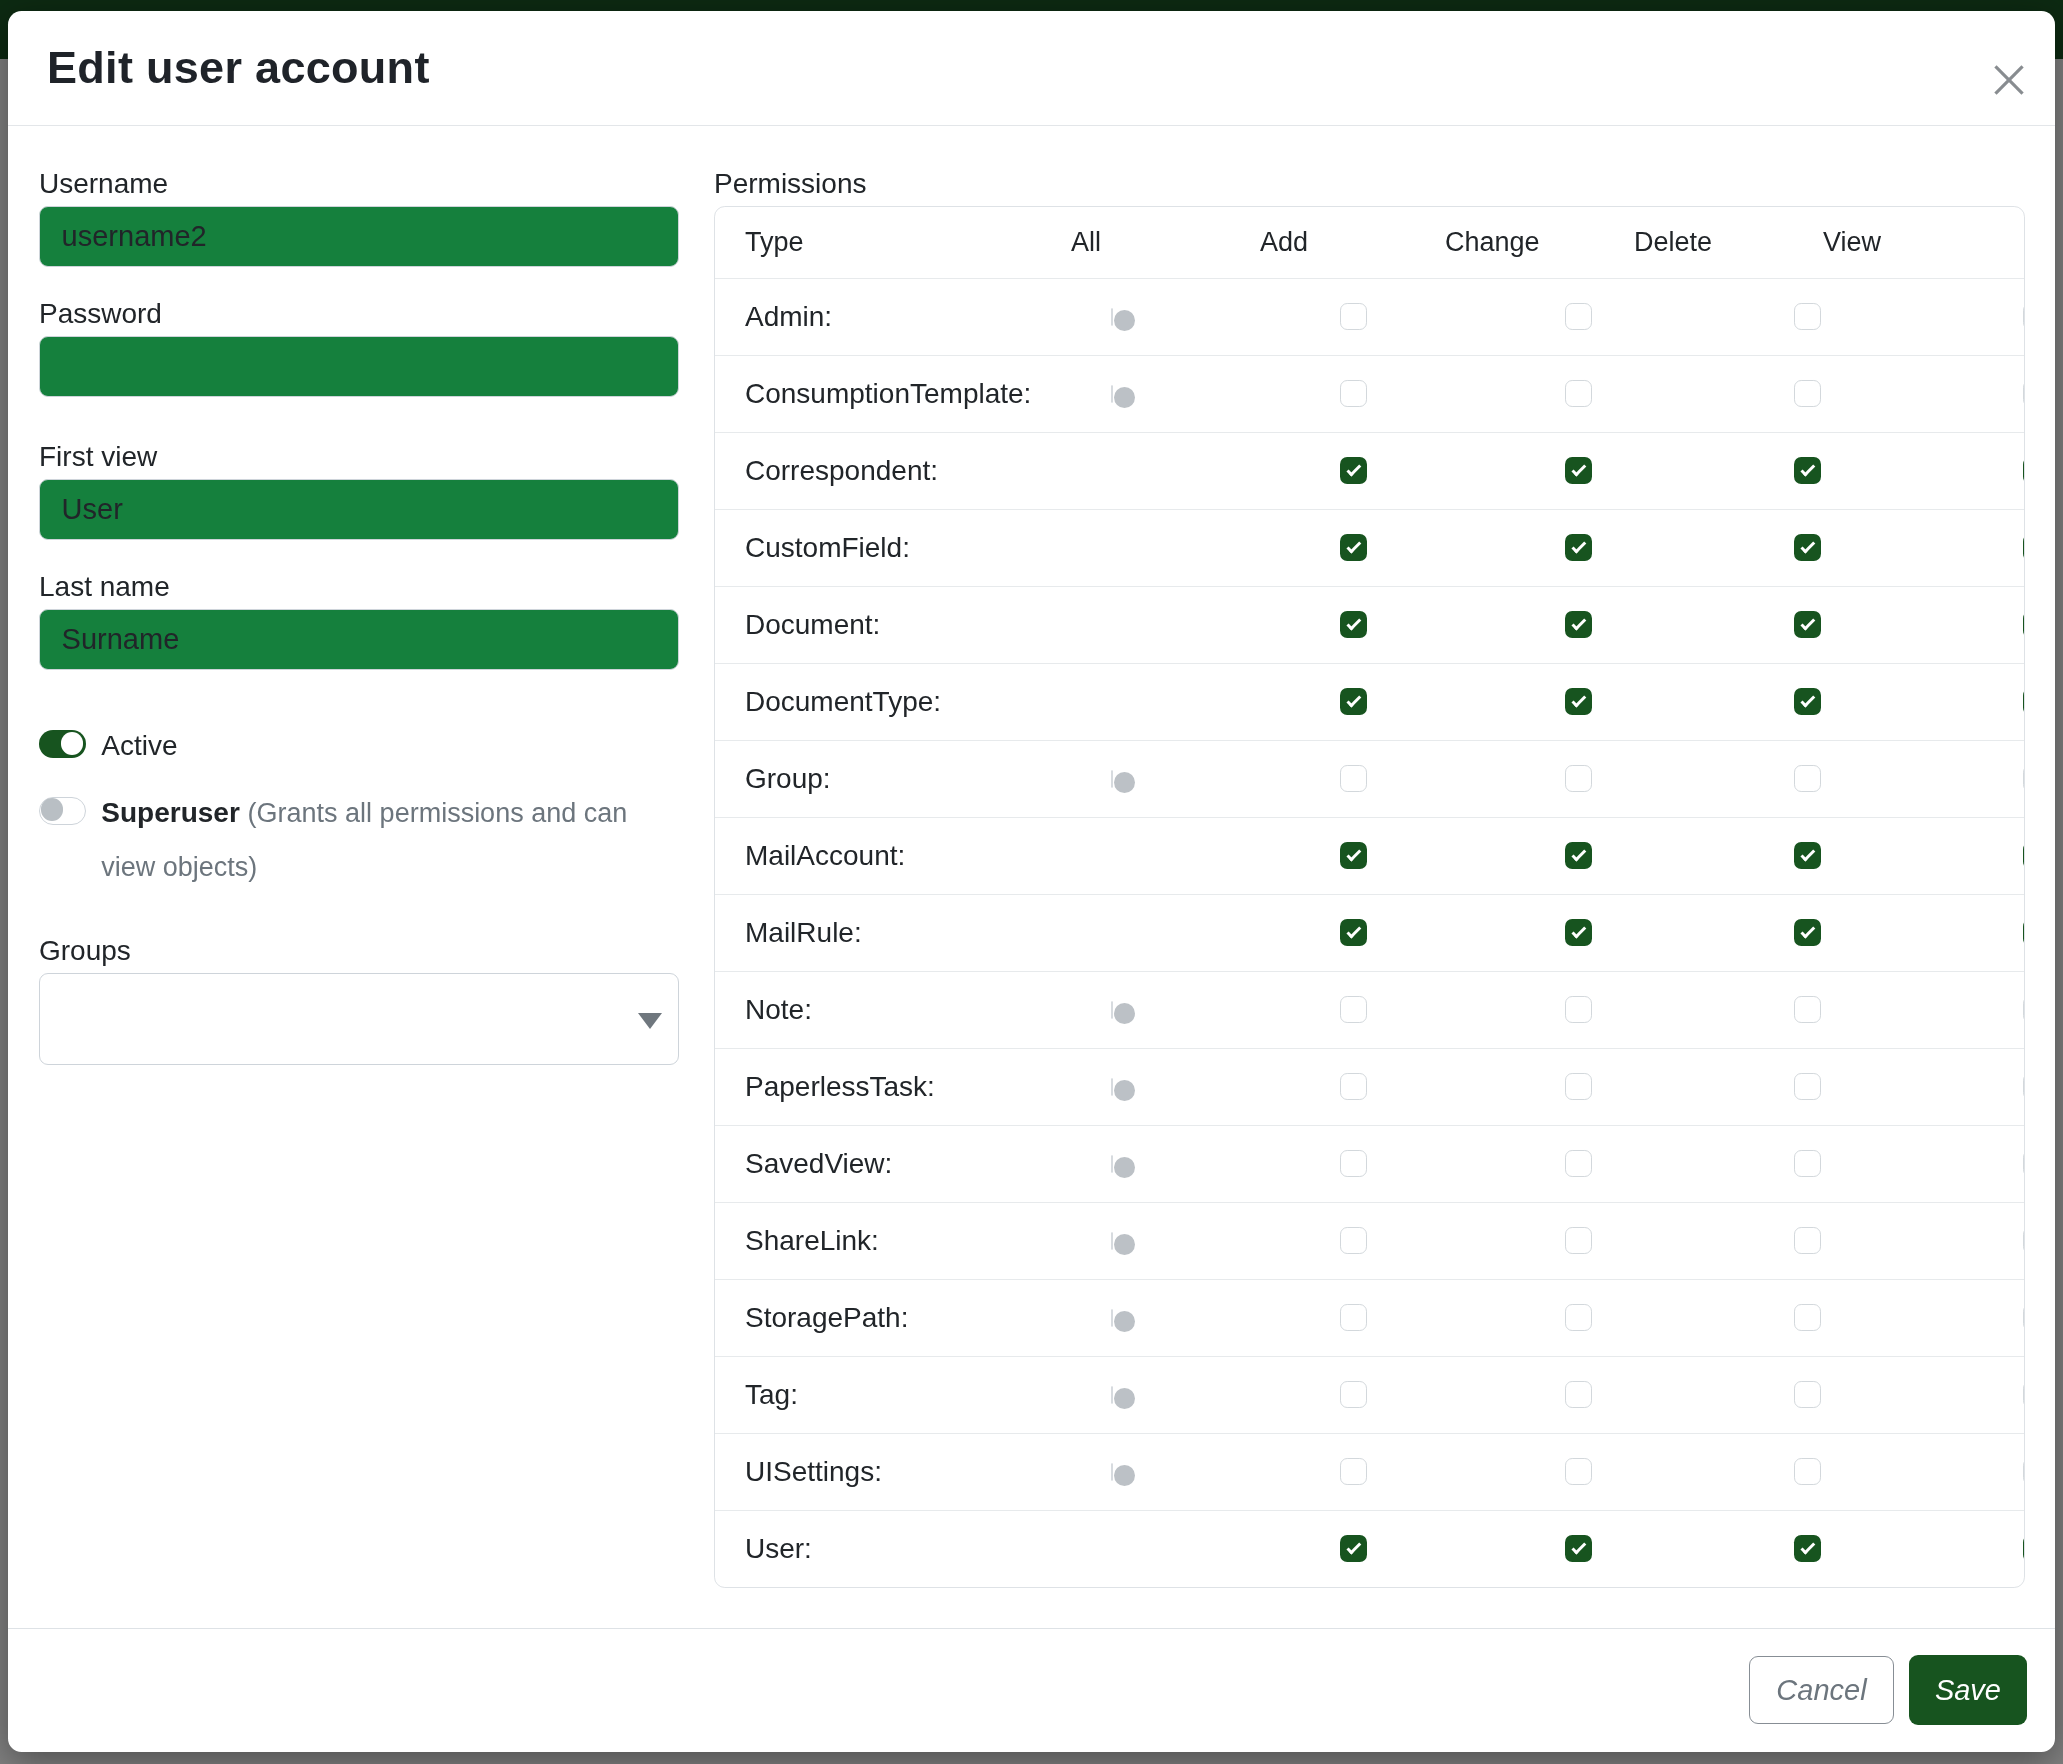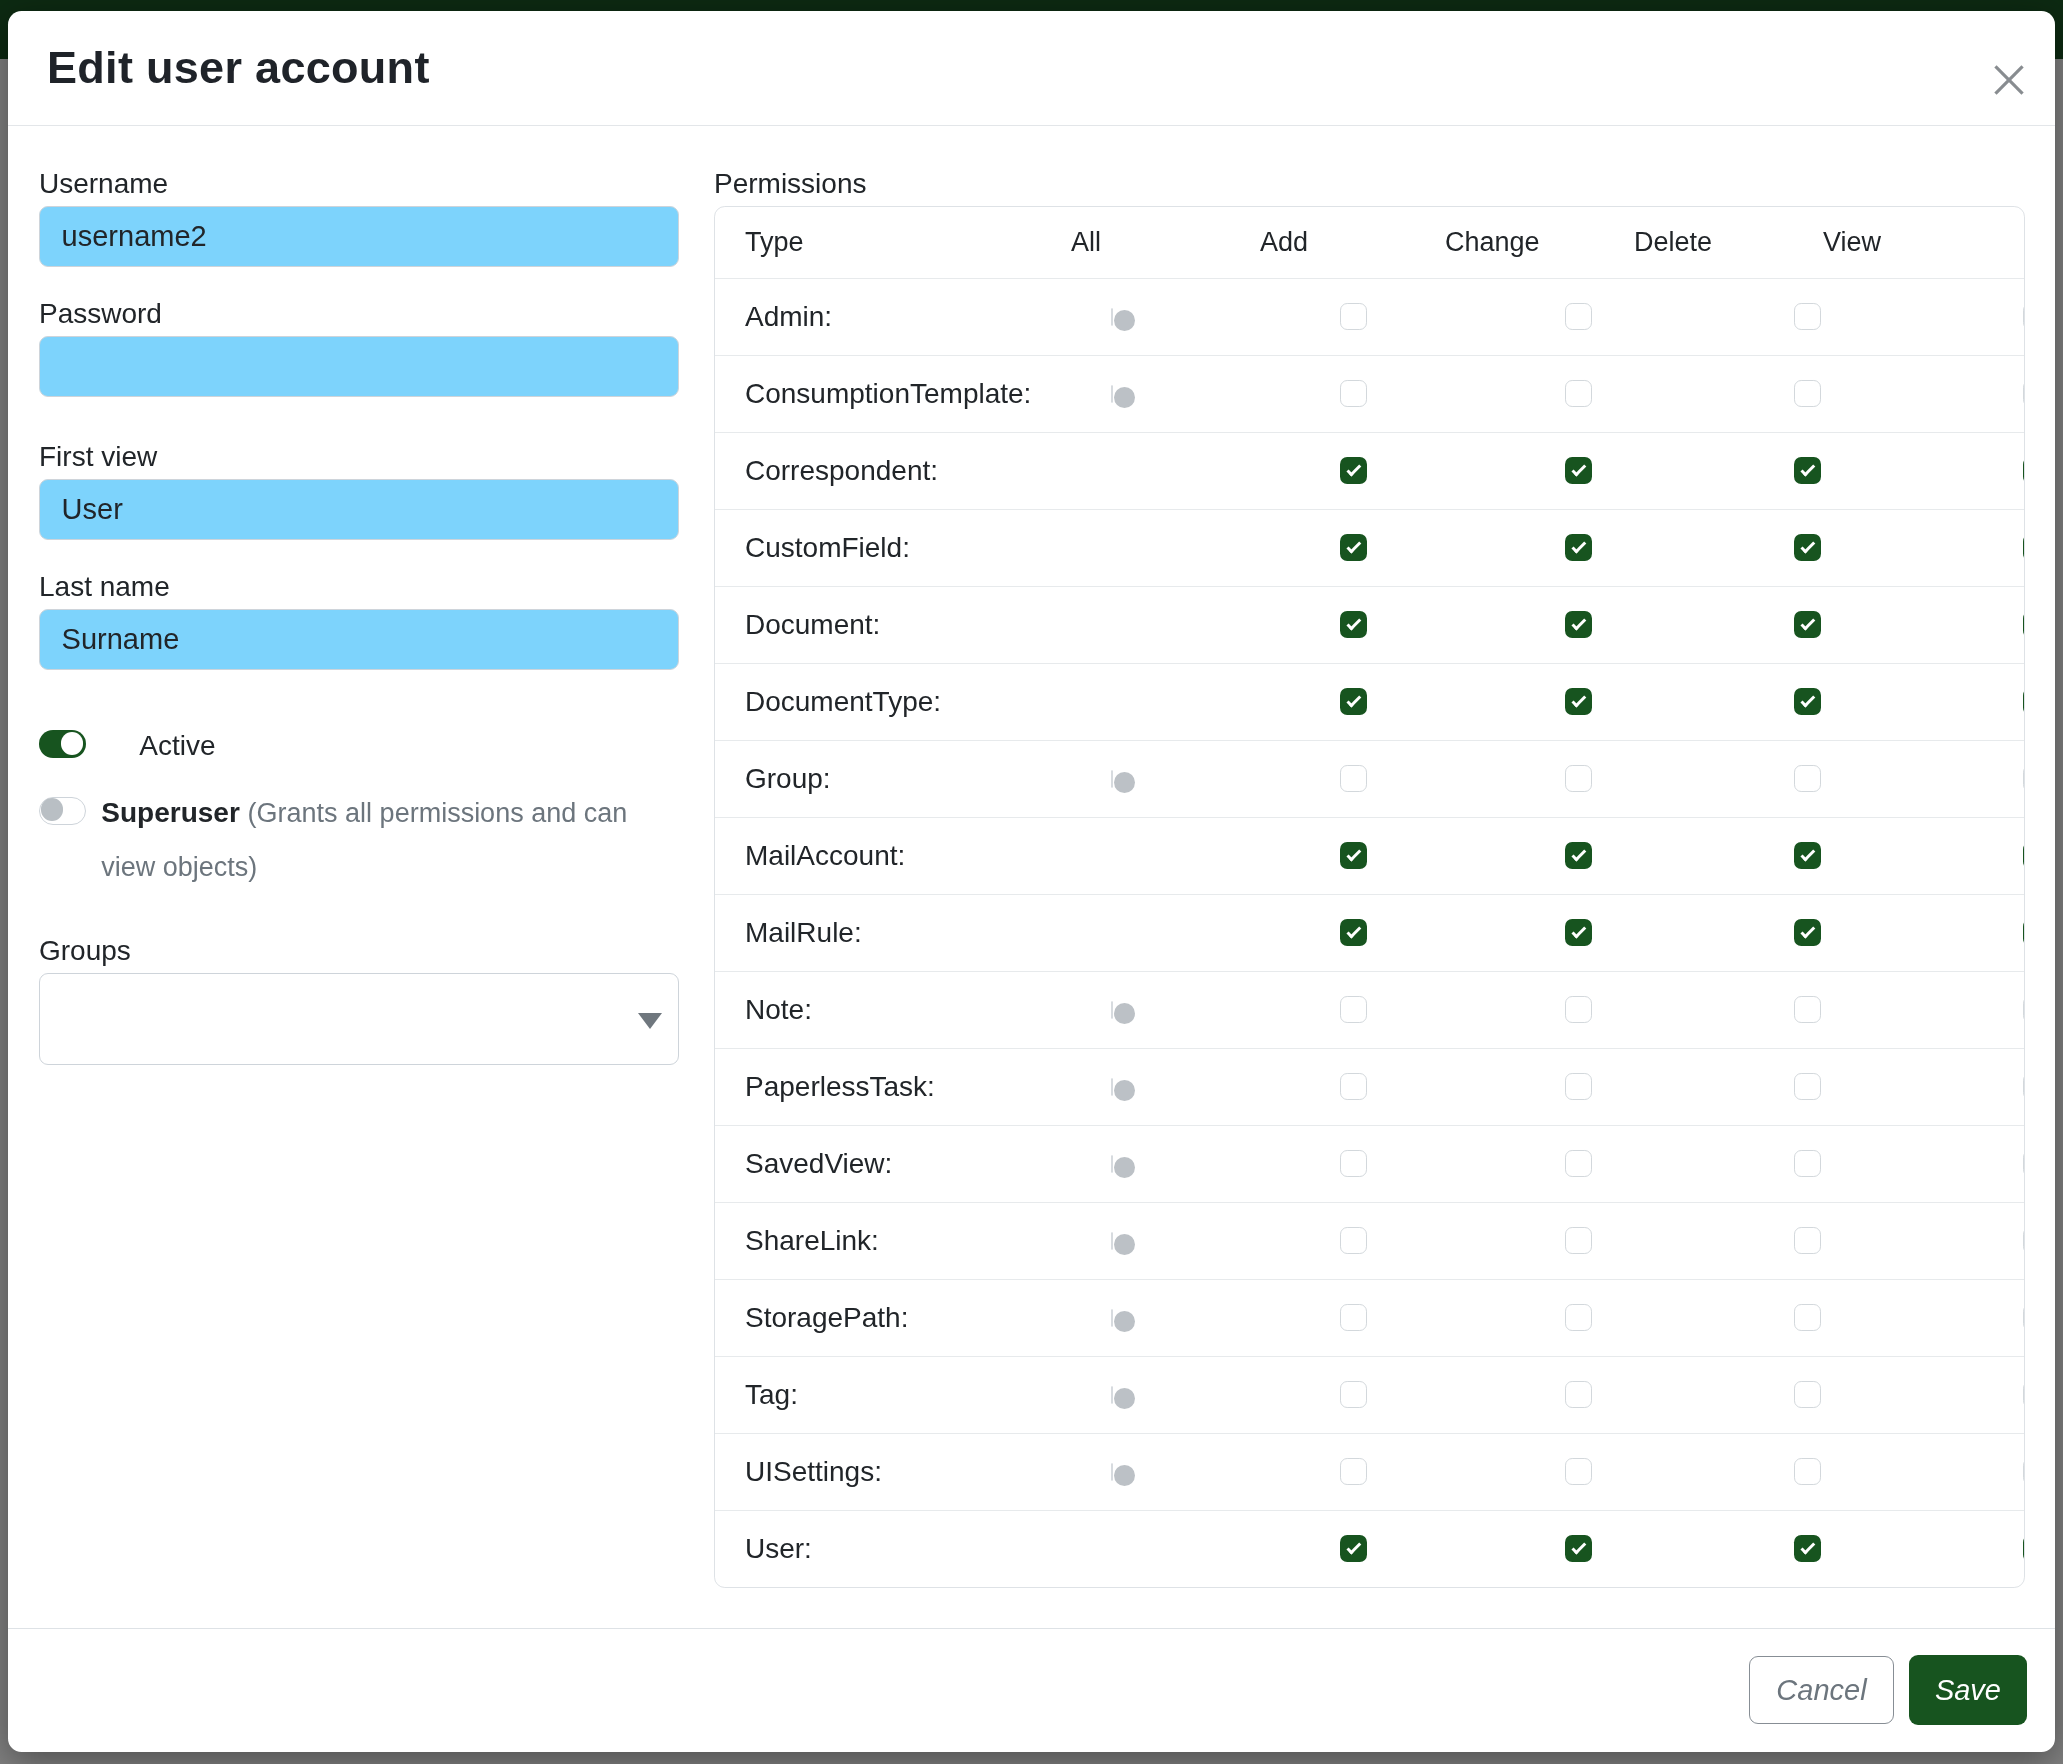"username2" .form-input { background: #7dd3fc -> #15803d }
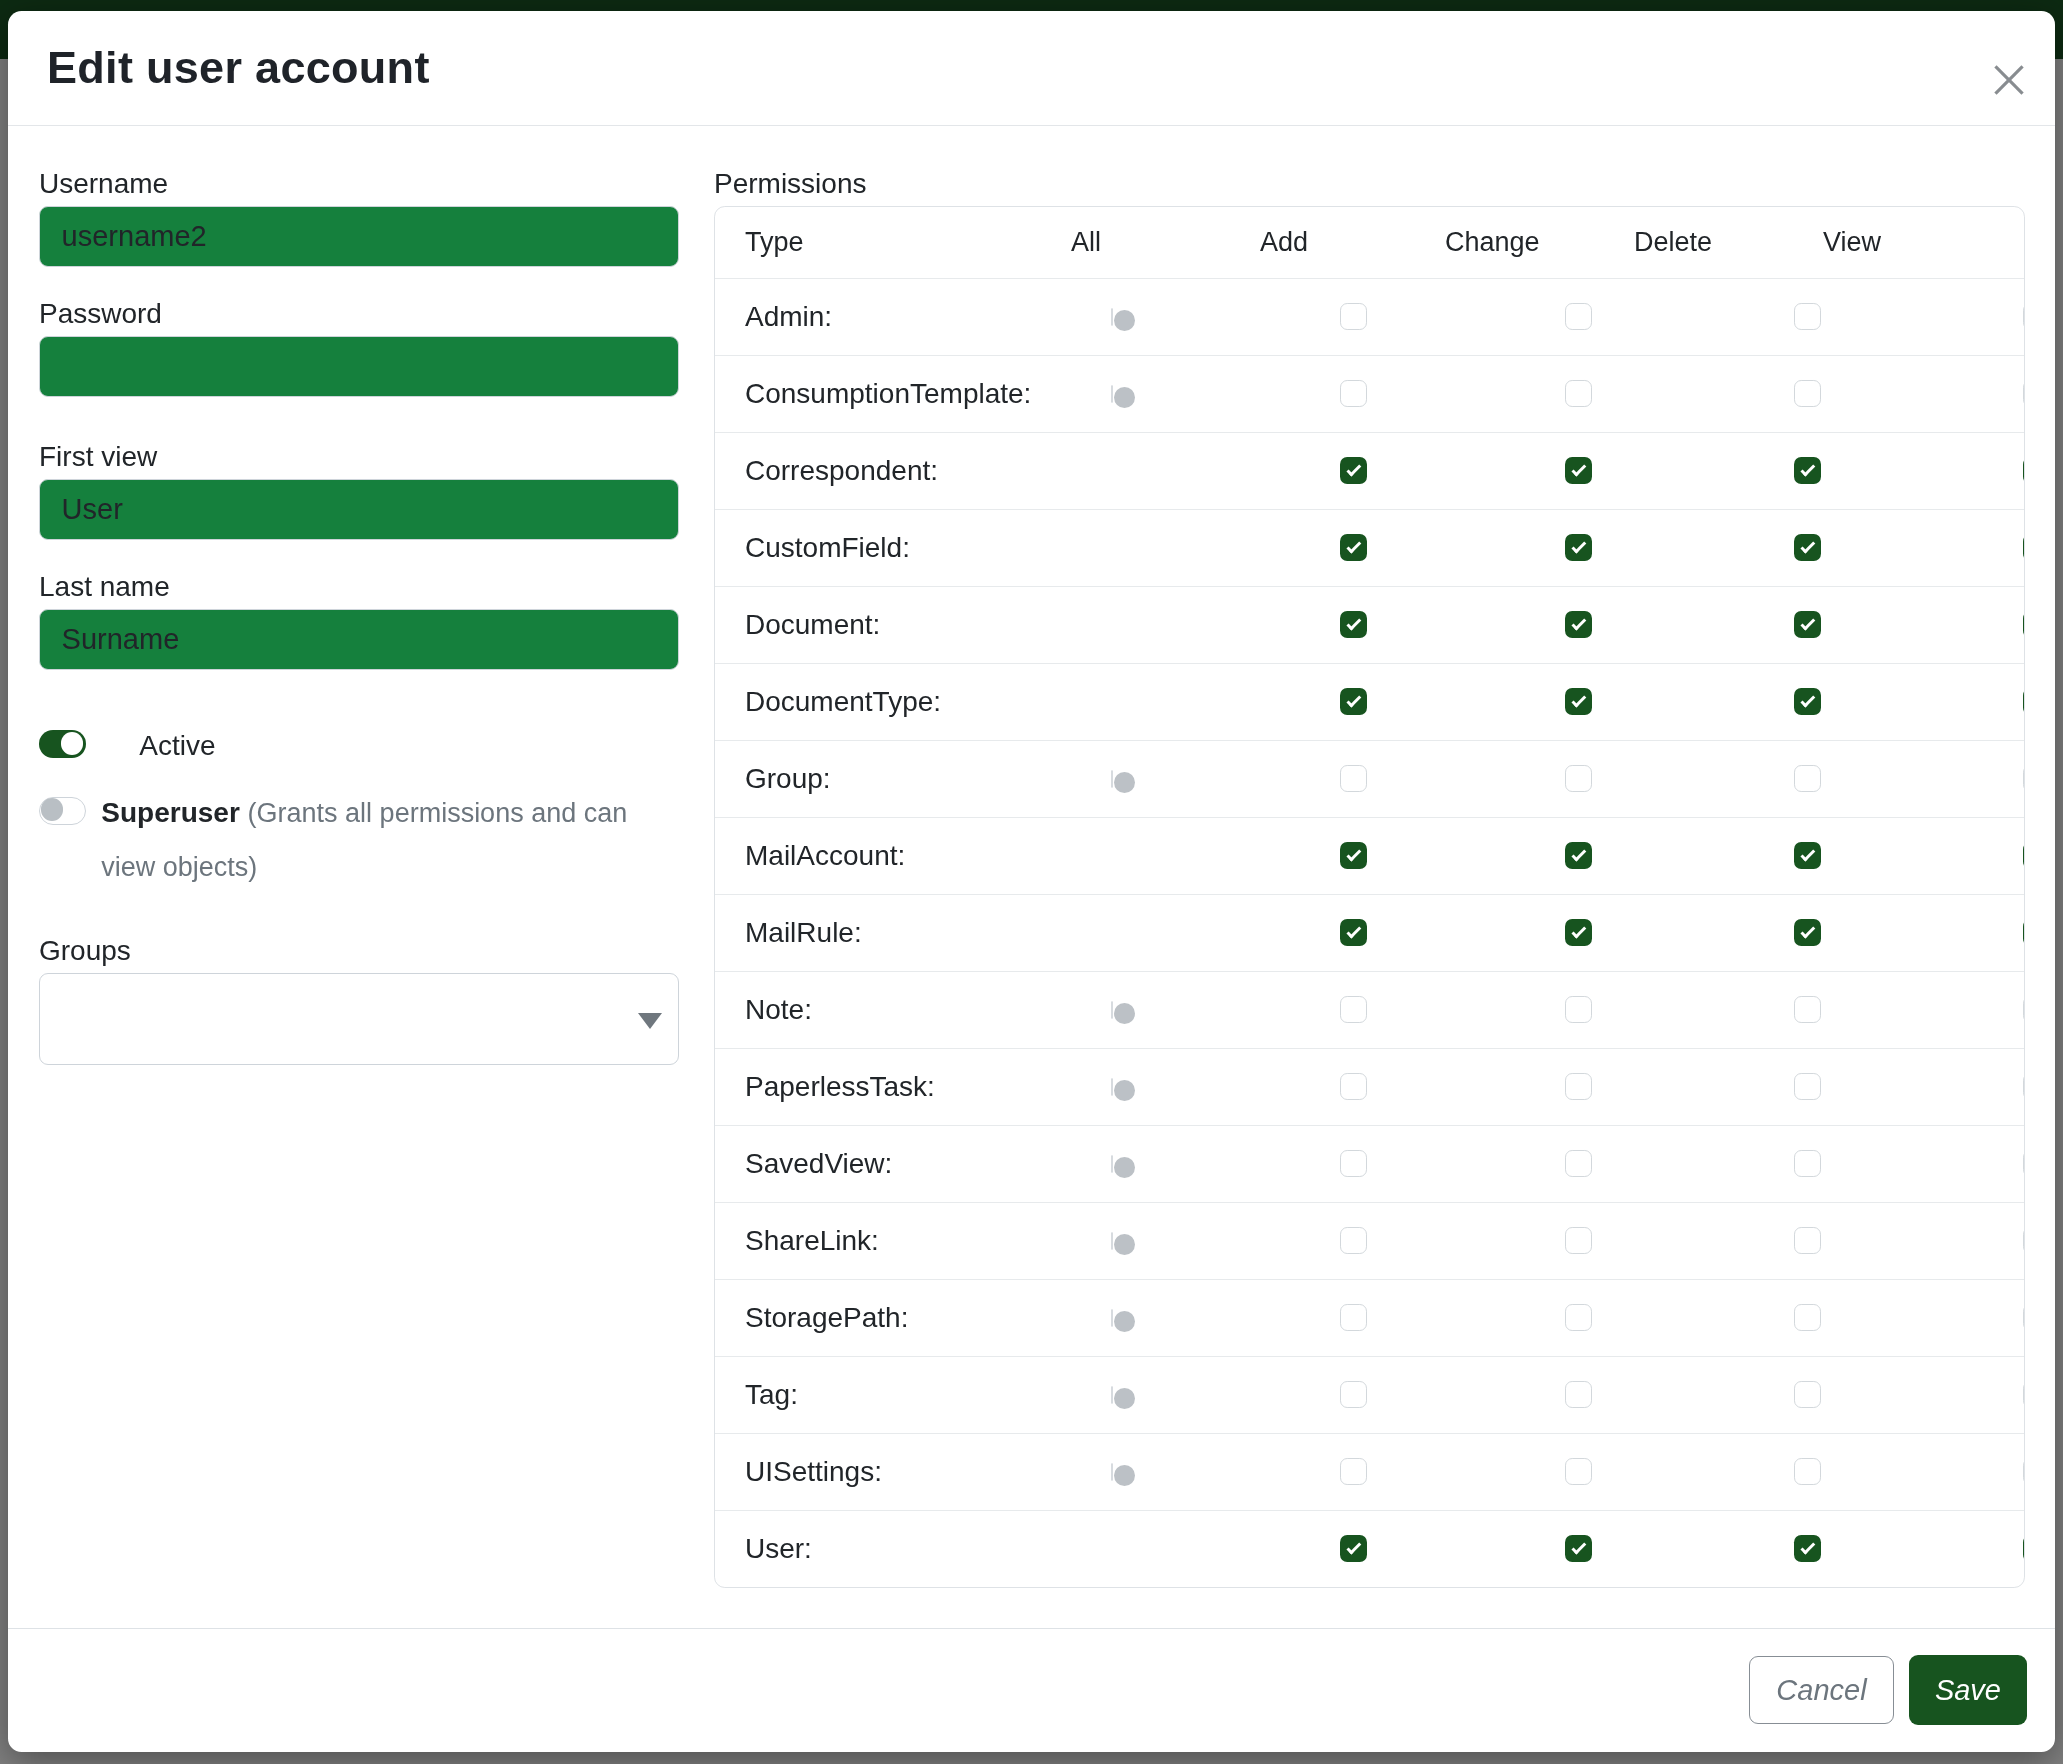"Active" .switch-row.active-row { gap: 38px -> none }
